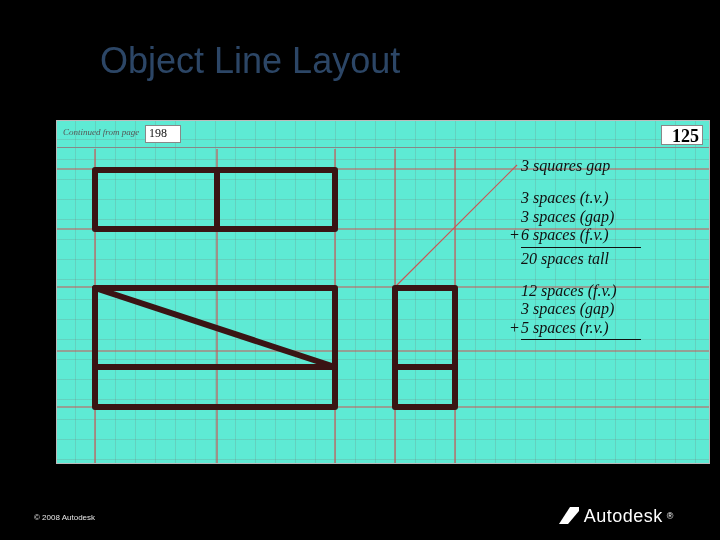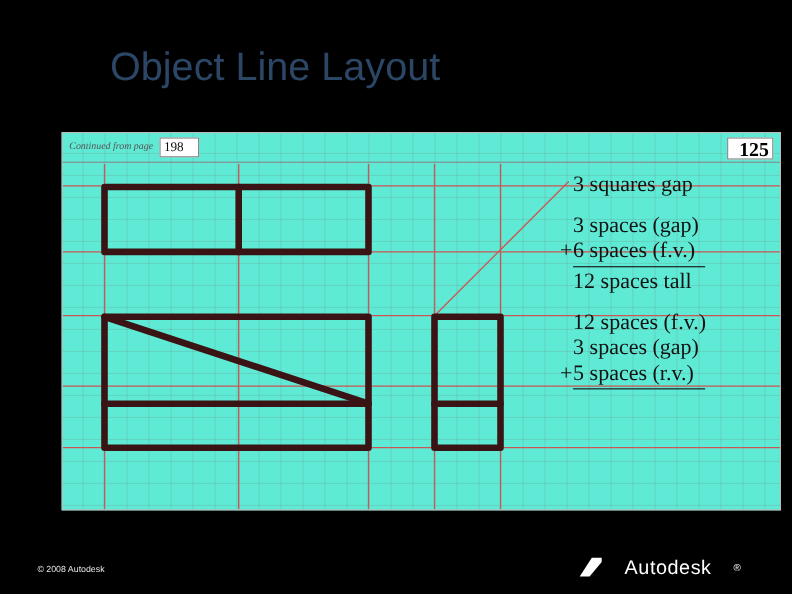"3 squares gap" .notes { font-size: 20px -> 16px; font-style: none -> italic }
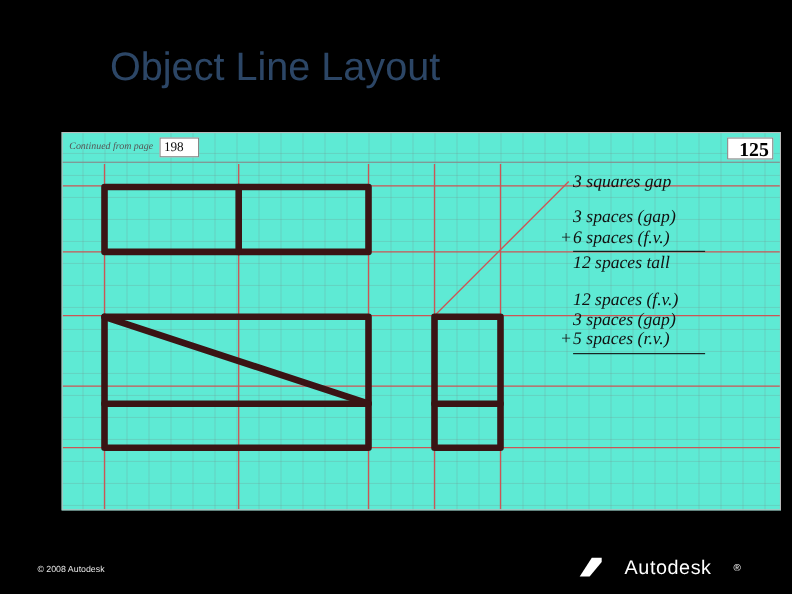"3 spaces (t.v.)" div { html: none -> <div>3 spaces (t.v.)</div> }
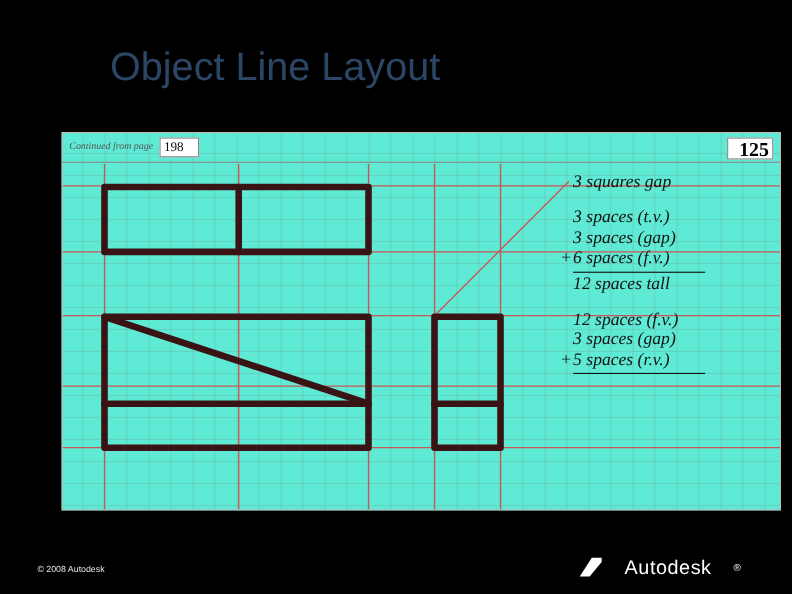"12 spaces tall" div { text: 12 -> 20 }
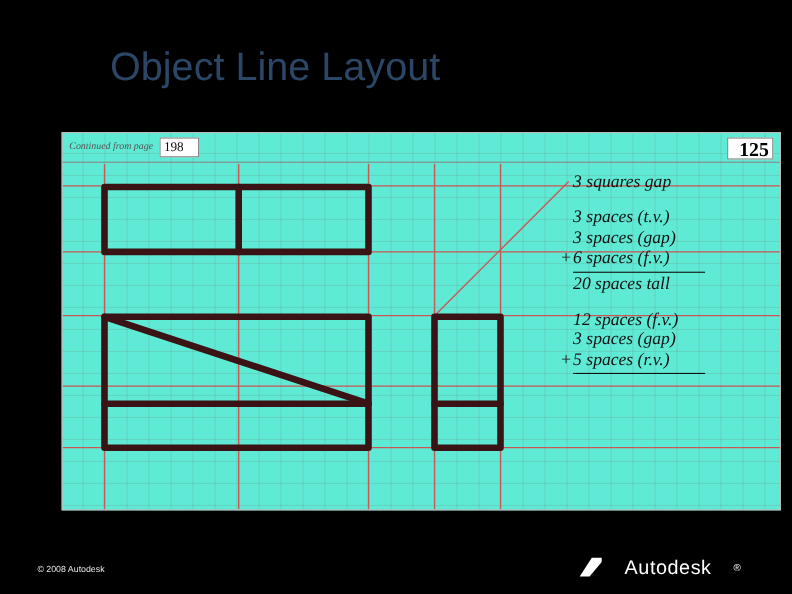"Autodesk" .logo { gap: 20px -> 4px }
